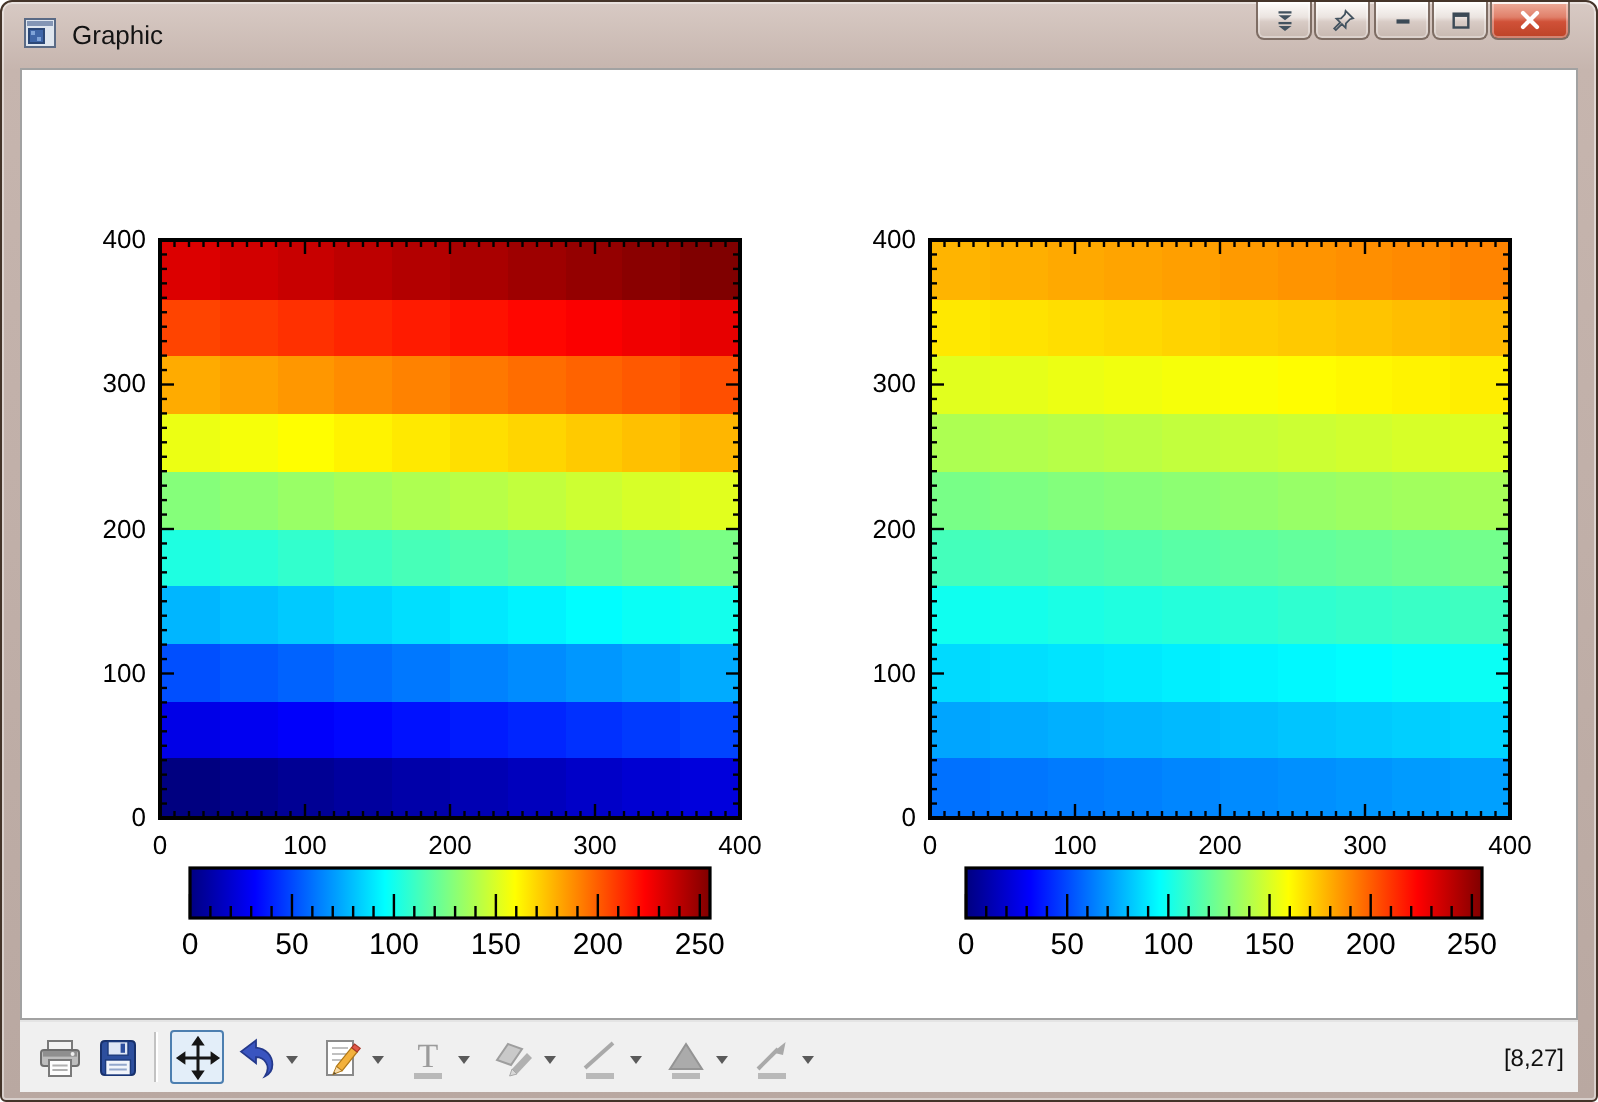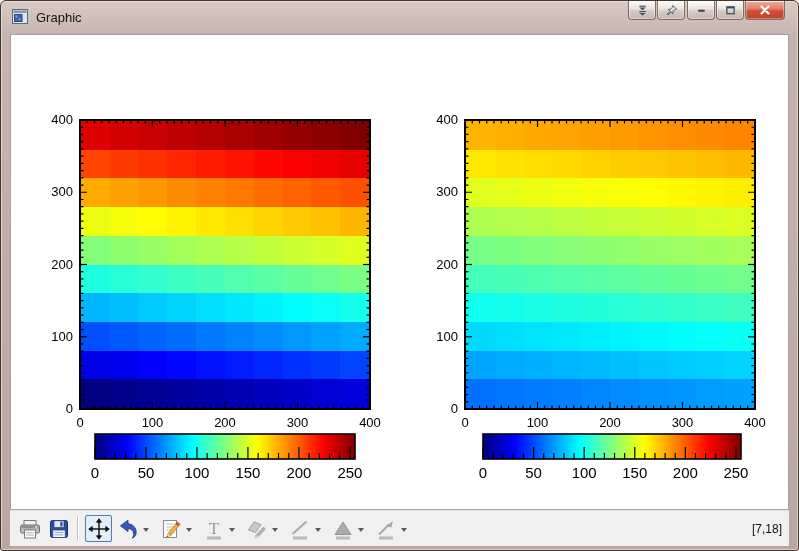"[7,18]" span.status { text: 7,18 -> 8,27 }
